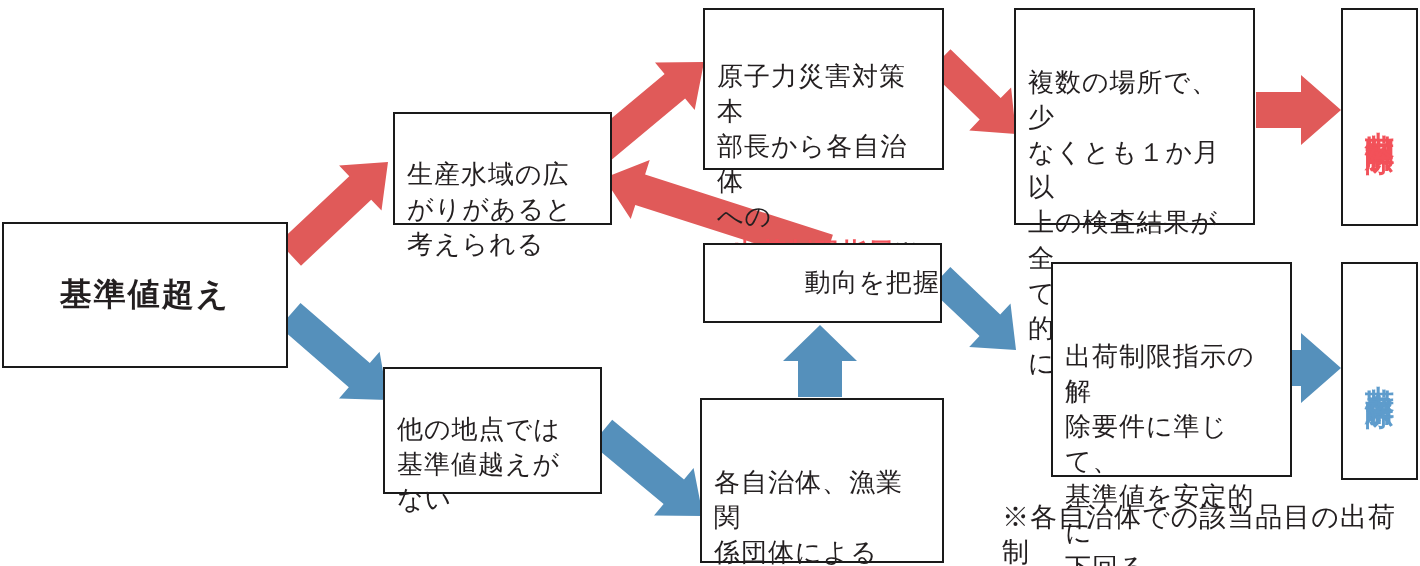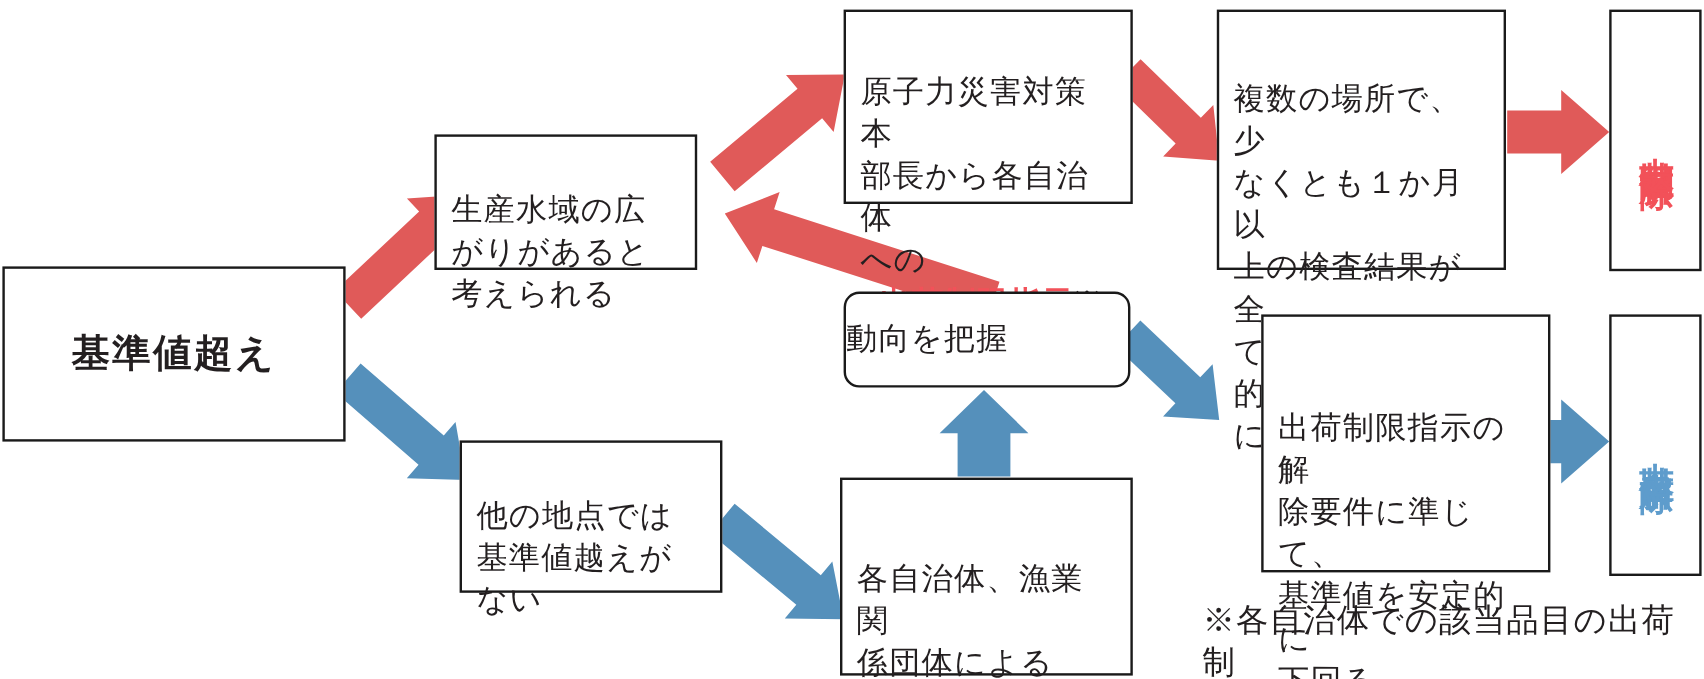"生産水域の広" div.box { left: 362px -> 393px }
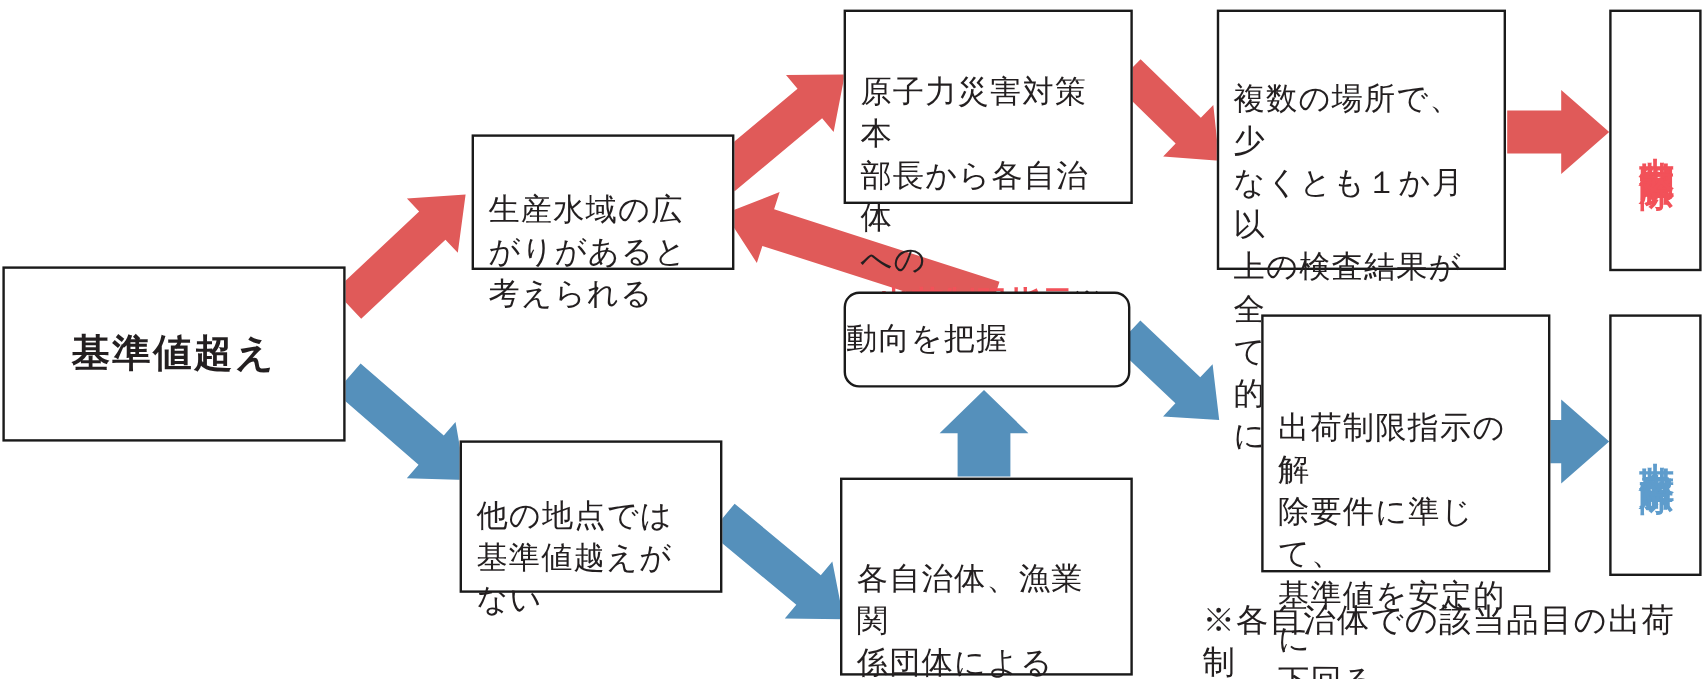"動向を把握" .center-box { border-radius: 13px -> none; justify-content: flex-start -> flex-end }
